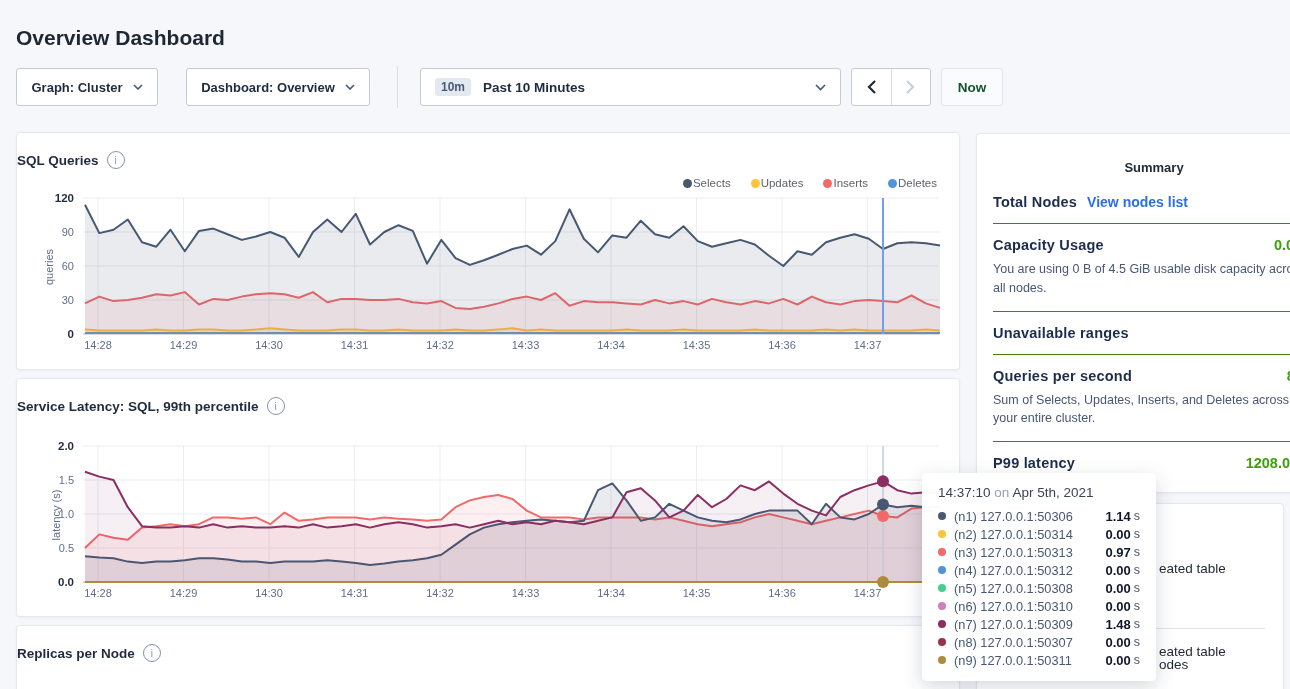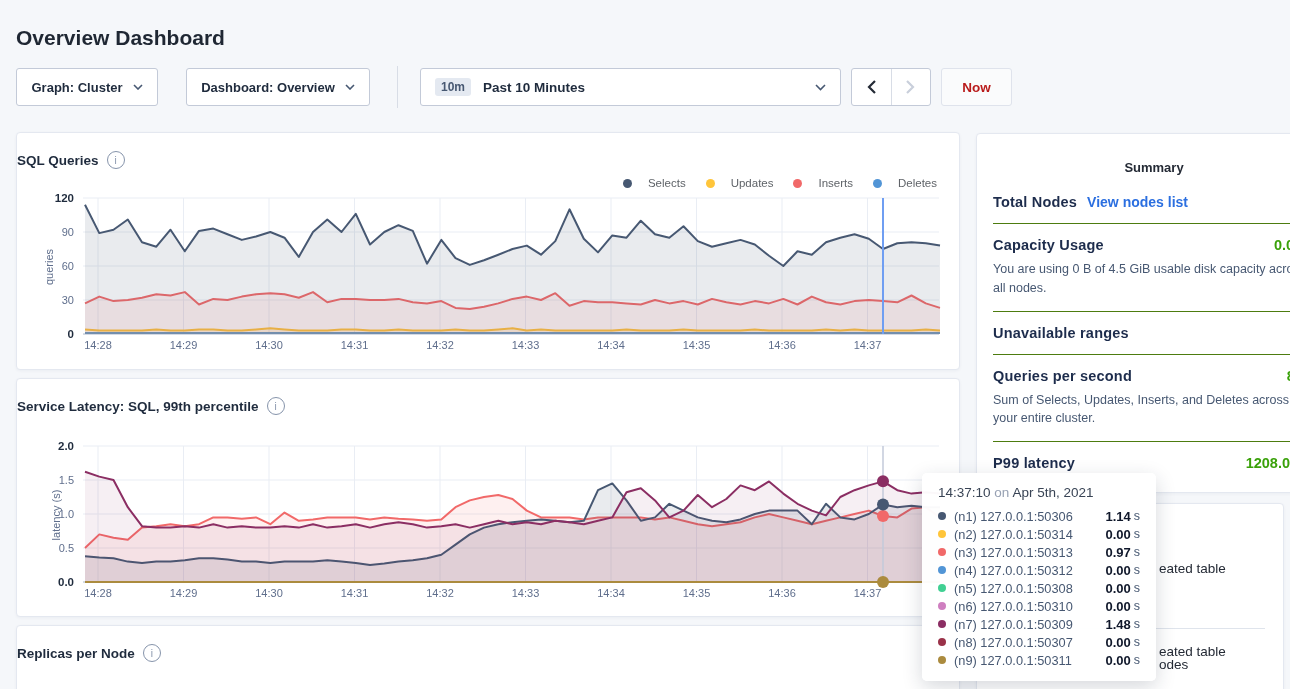"Now" #now-btn { color: #b91c1c -> #14532d; width: 71px -> 62px }
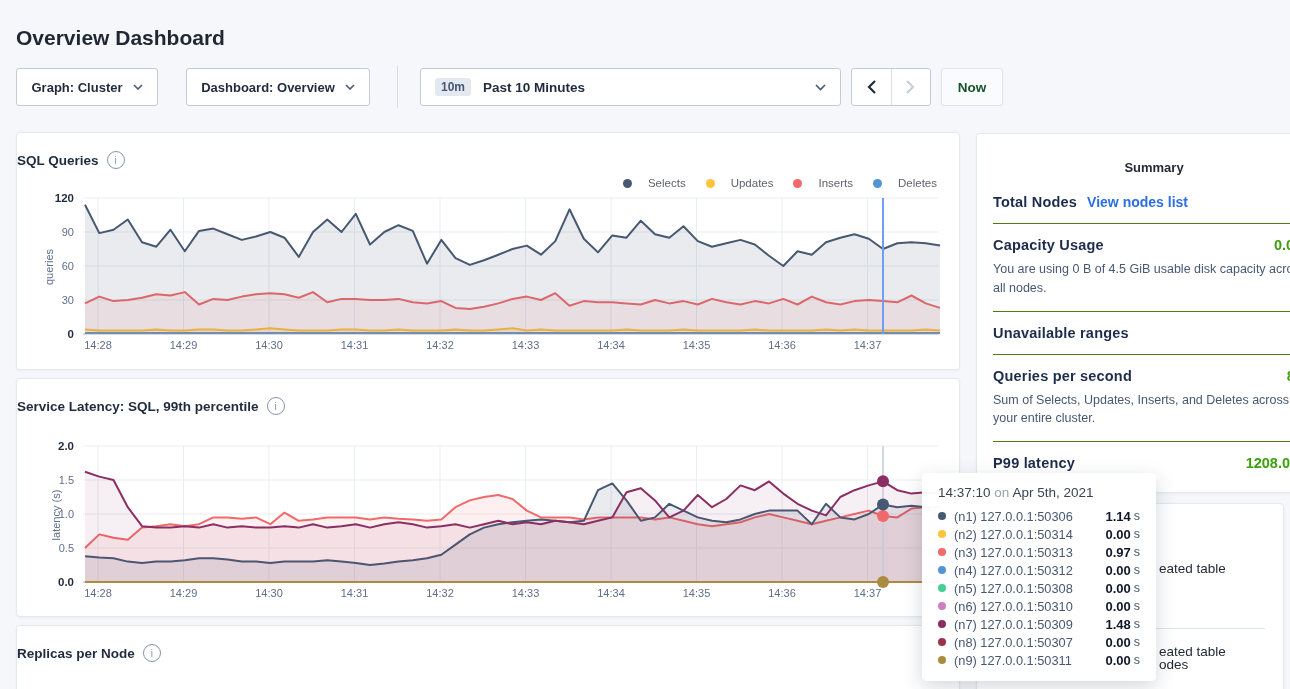"Selects" .lg-item { gap: 16px -> 1px }
